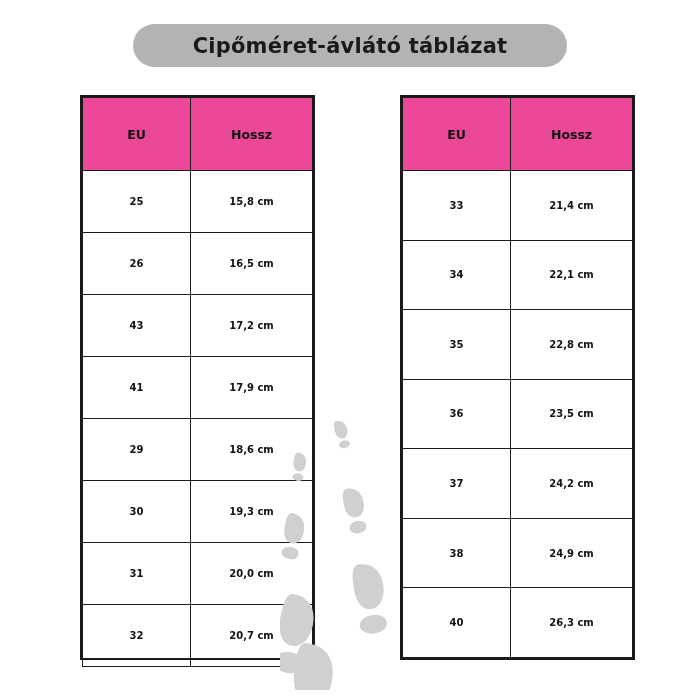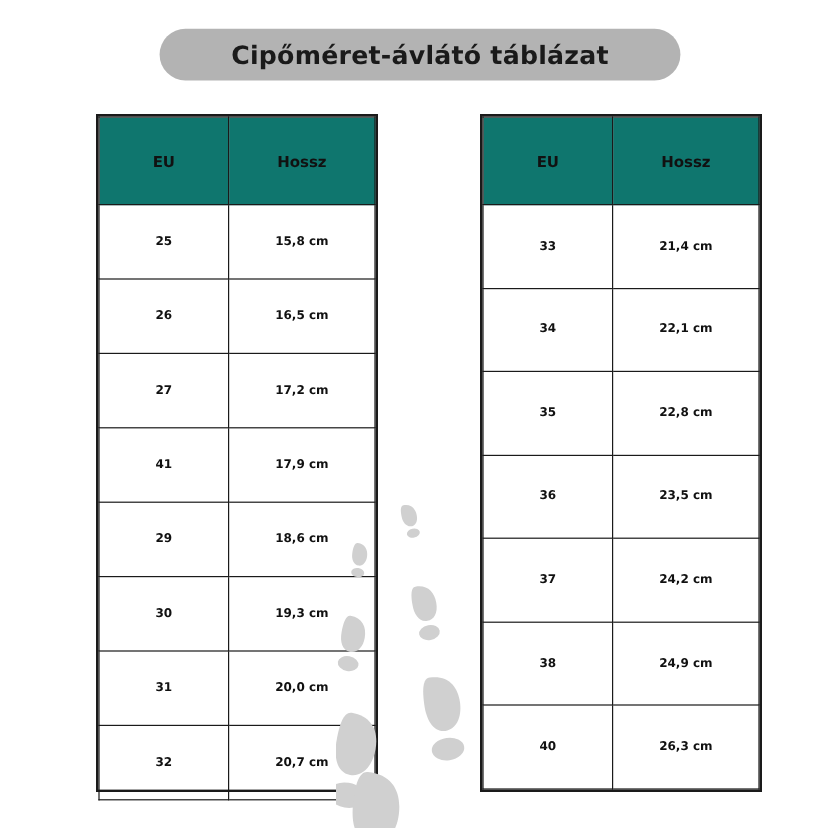"EU" table.size-table th { background: #0f766e -> #ec4899 }
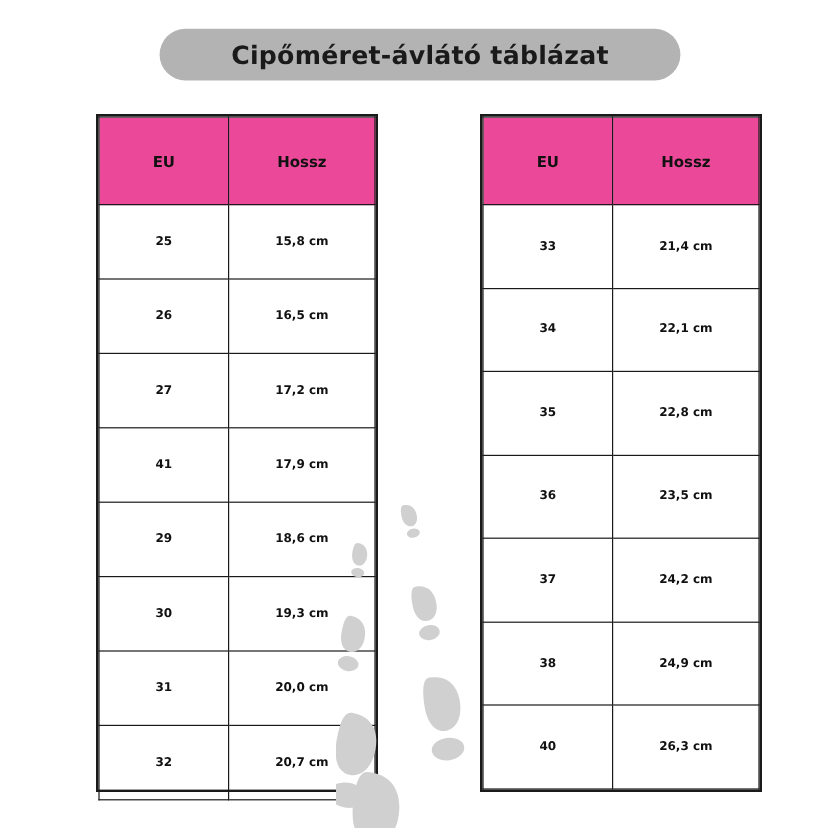"27" td { text: 27 -> 43 }
